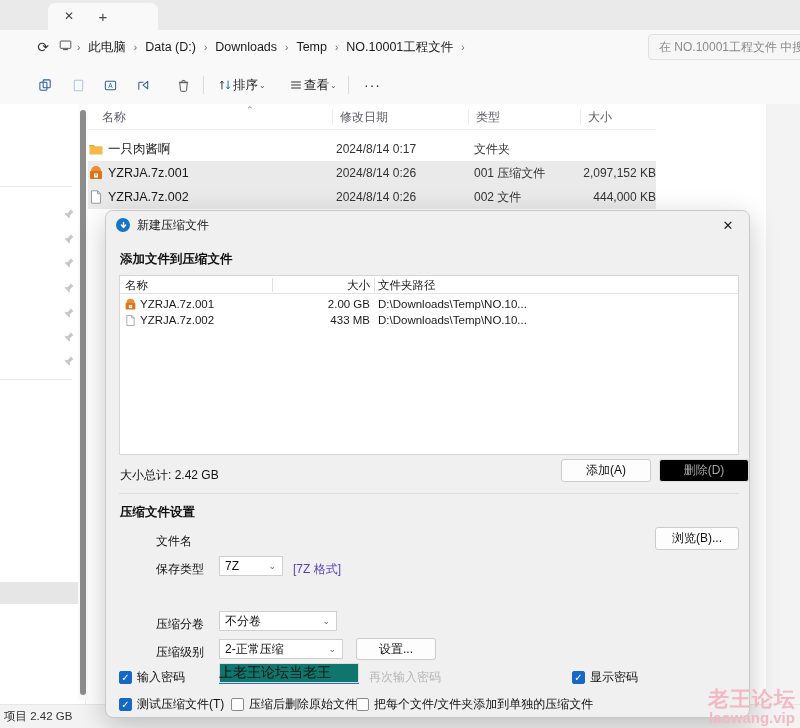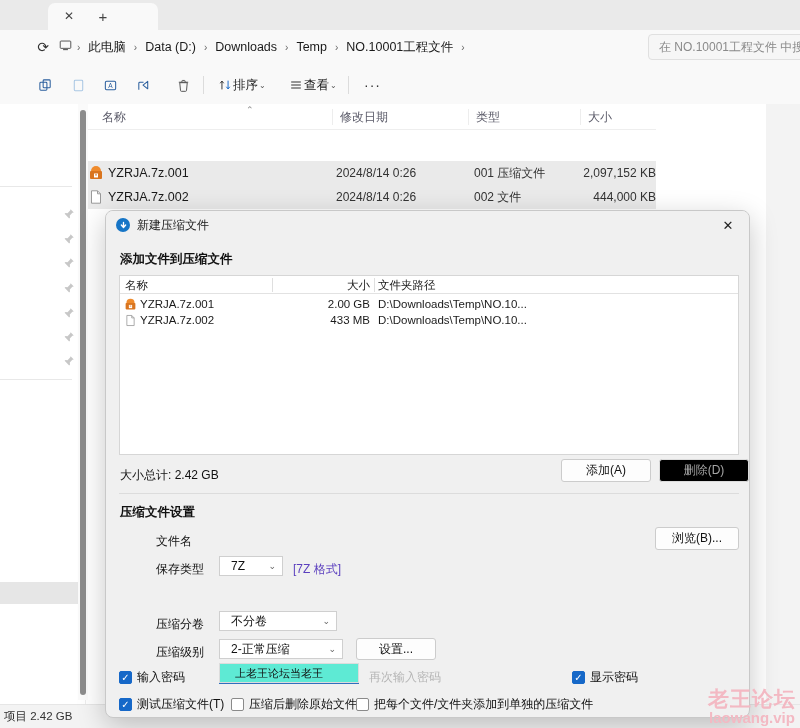"一只肉酱啊" div.fl-row { html: none -> <div> <div> <svg> <path></path> <path></path> </svg> </div> <div>一只肉酱啊</div> <div>2024/8/14 0:17</div> <div>文件夹</div> <div></div> </div> }
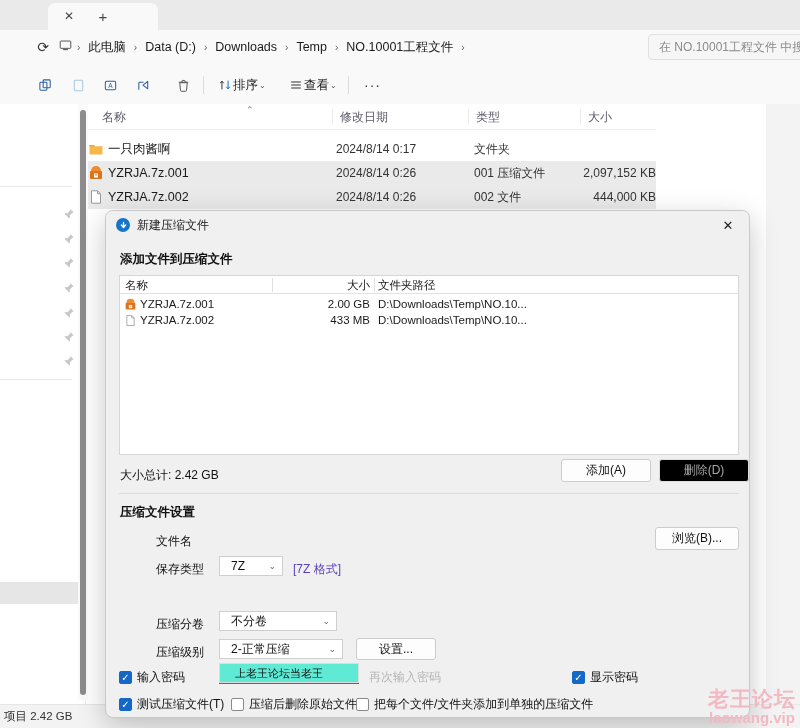"7Z" .combo { padding-left: 11px -> 5px }
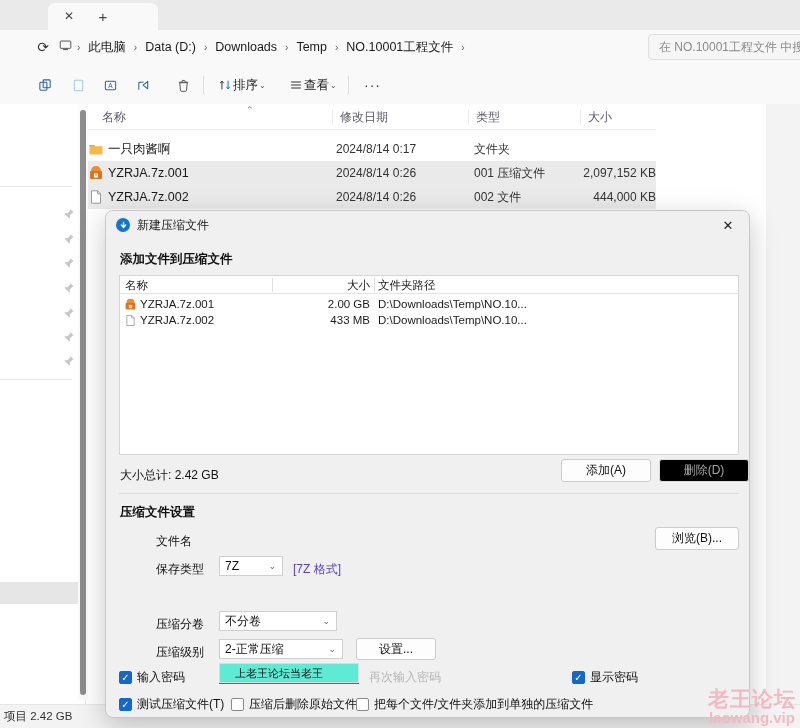"上老王论坛当老王" .pwd-in { background: #5eead4 -> #0f766e; font-size: 11px -> 14px; padding-left: 16px -> 0 }
